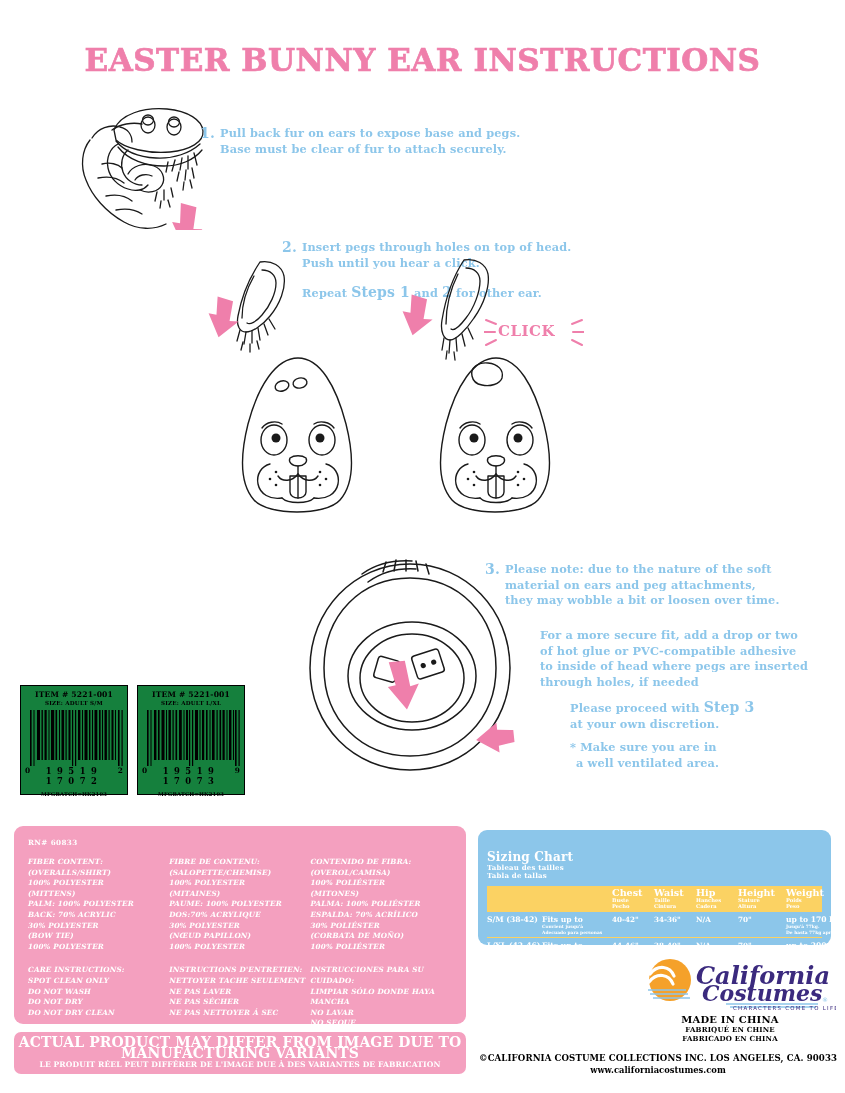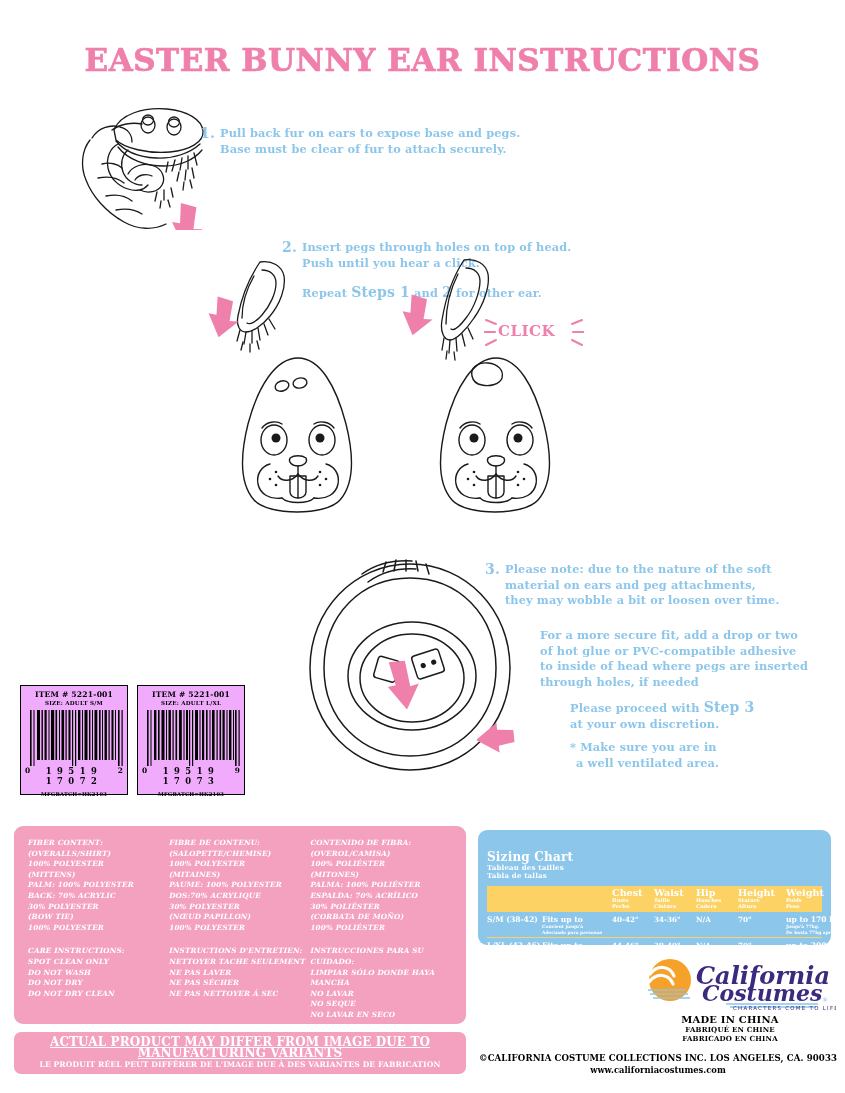"ITEM # 5221-001" .barcode-box { background: #f0abfc -> #15803d }
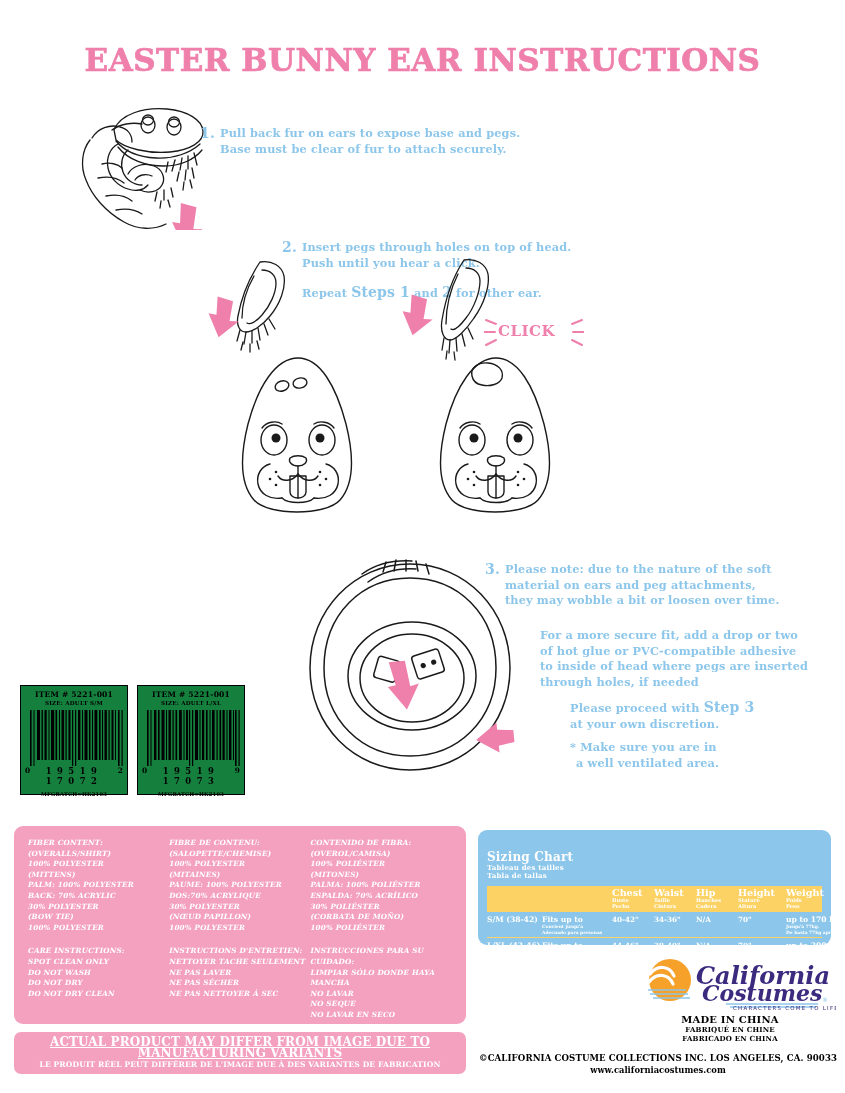"RN# 60833" div.rn { html: none -> <div>RN# 60833</div> }
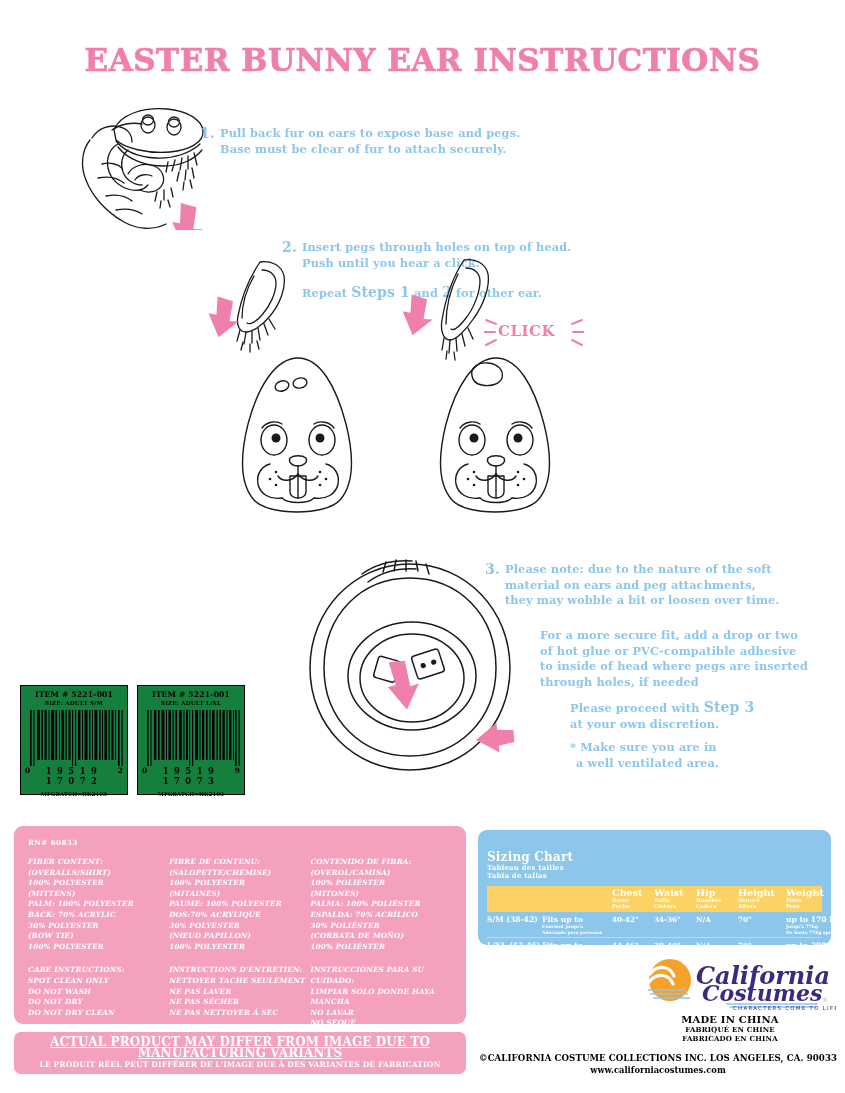"ACTUAL PRODUCT MAY DIFFER FROM" .disclaimer .l1 { font-size: 12px -> 14px; text-decoration: underline -> none }
